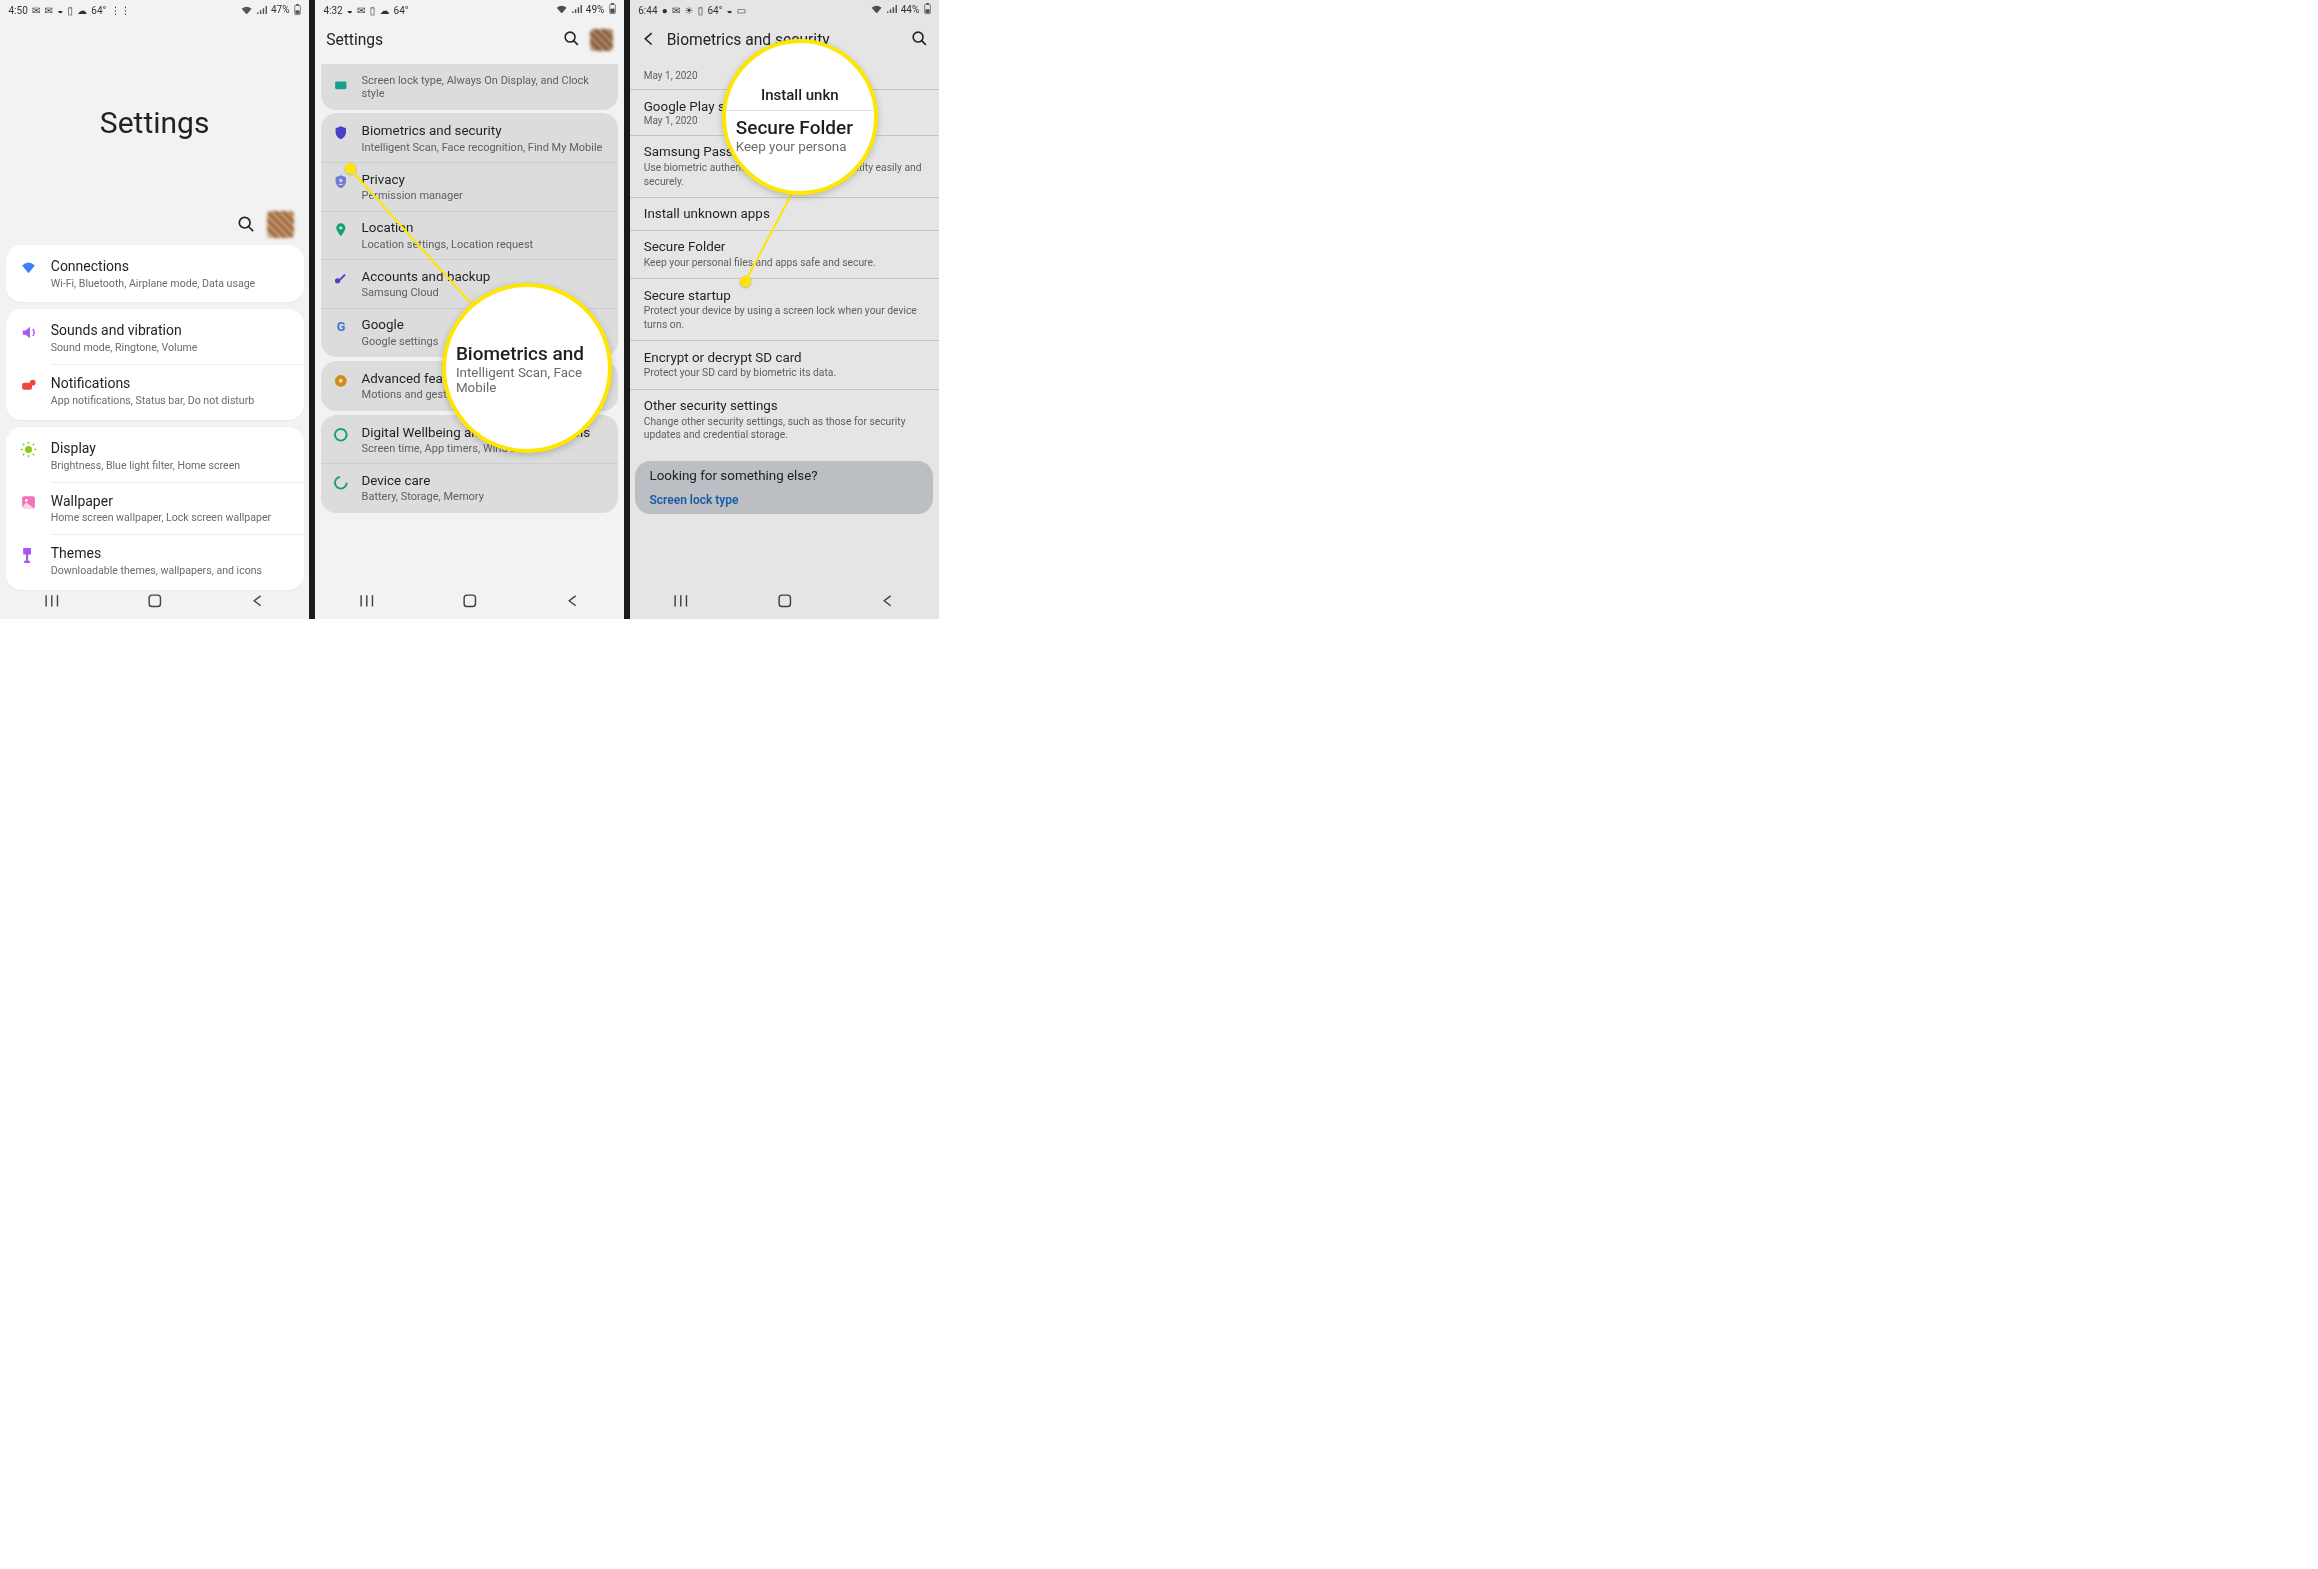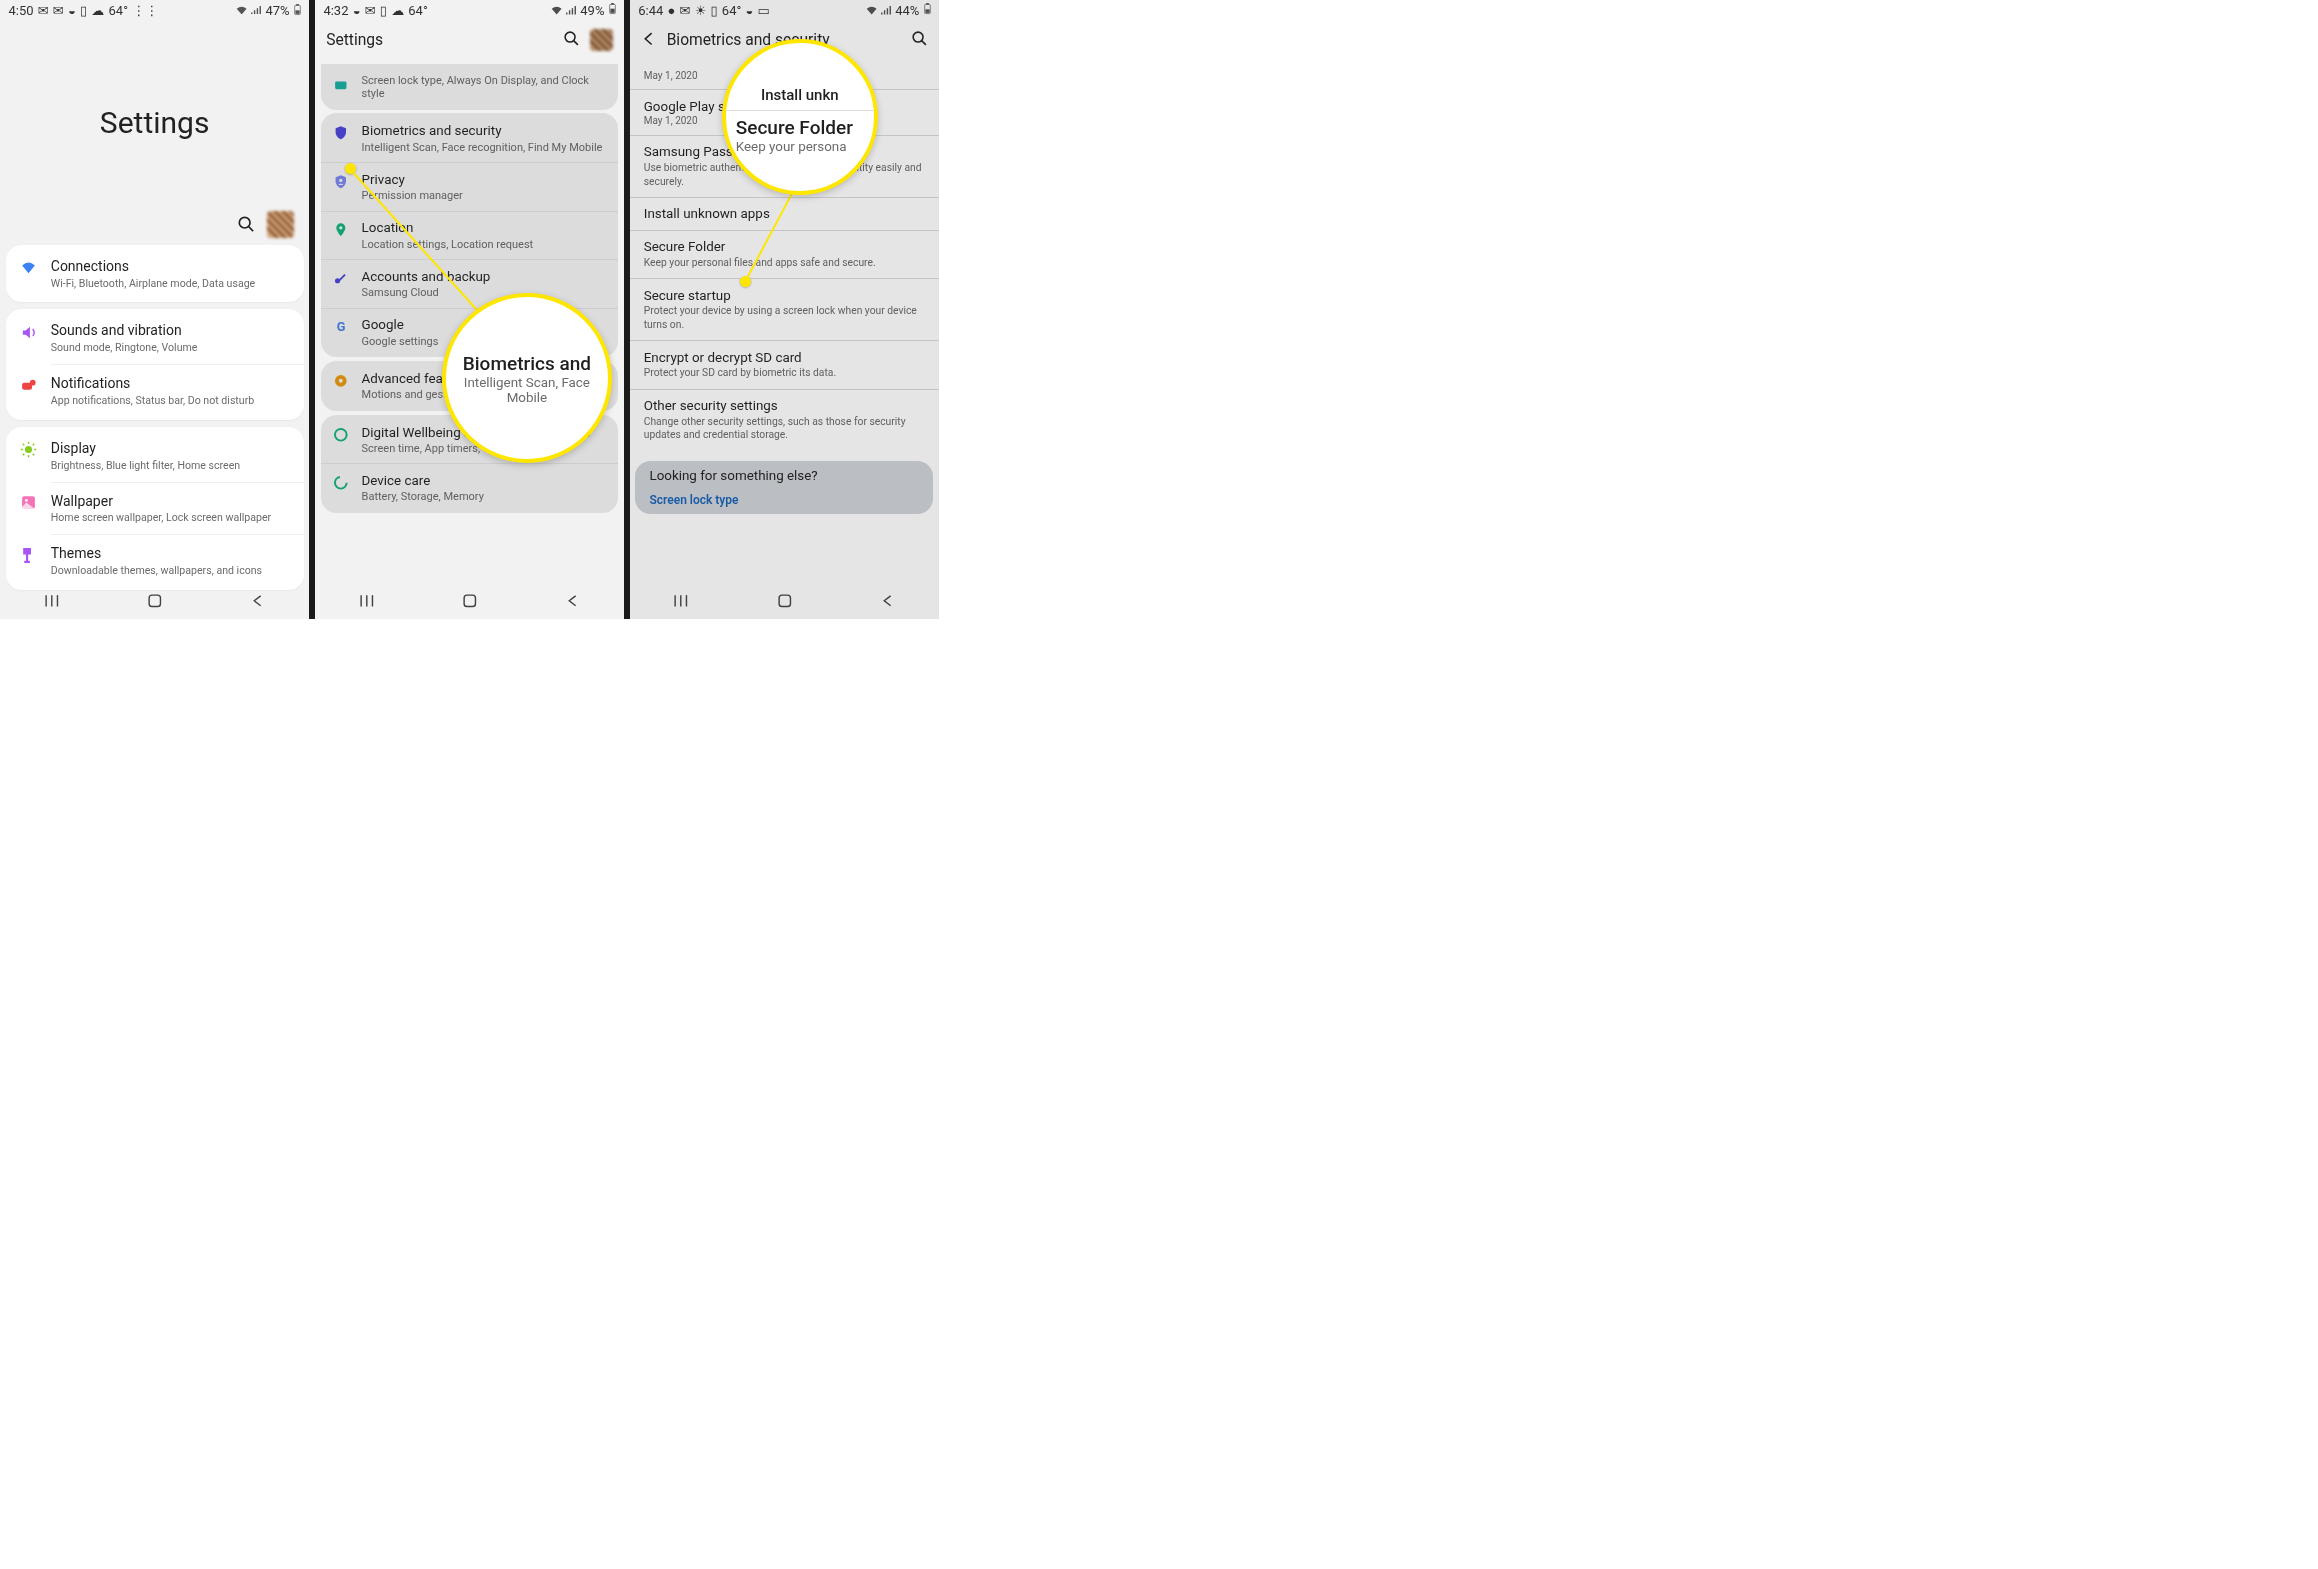"4:50" .status { font-size: 13px -> 10px }
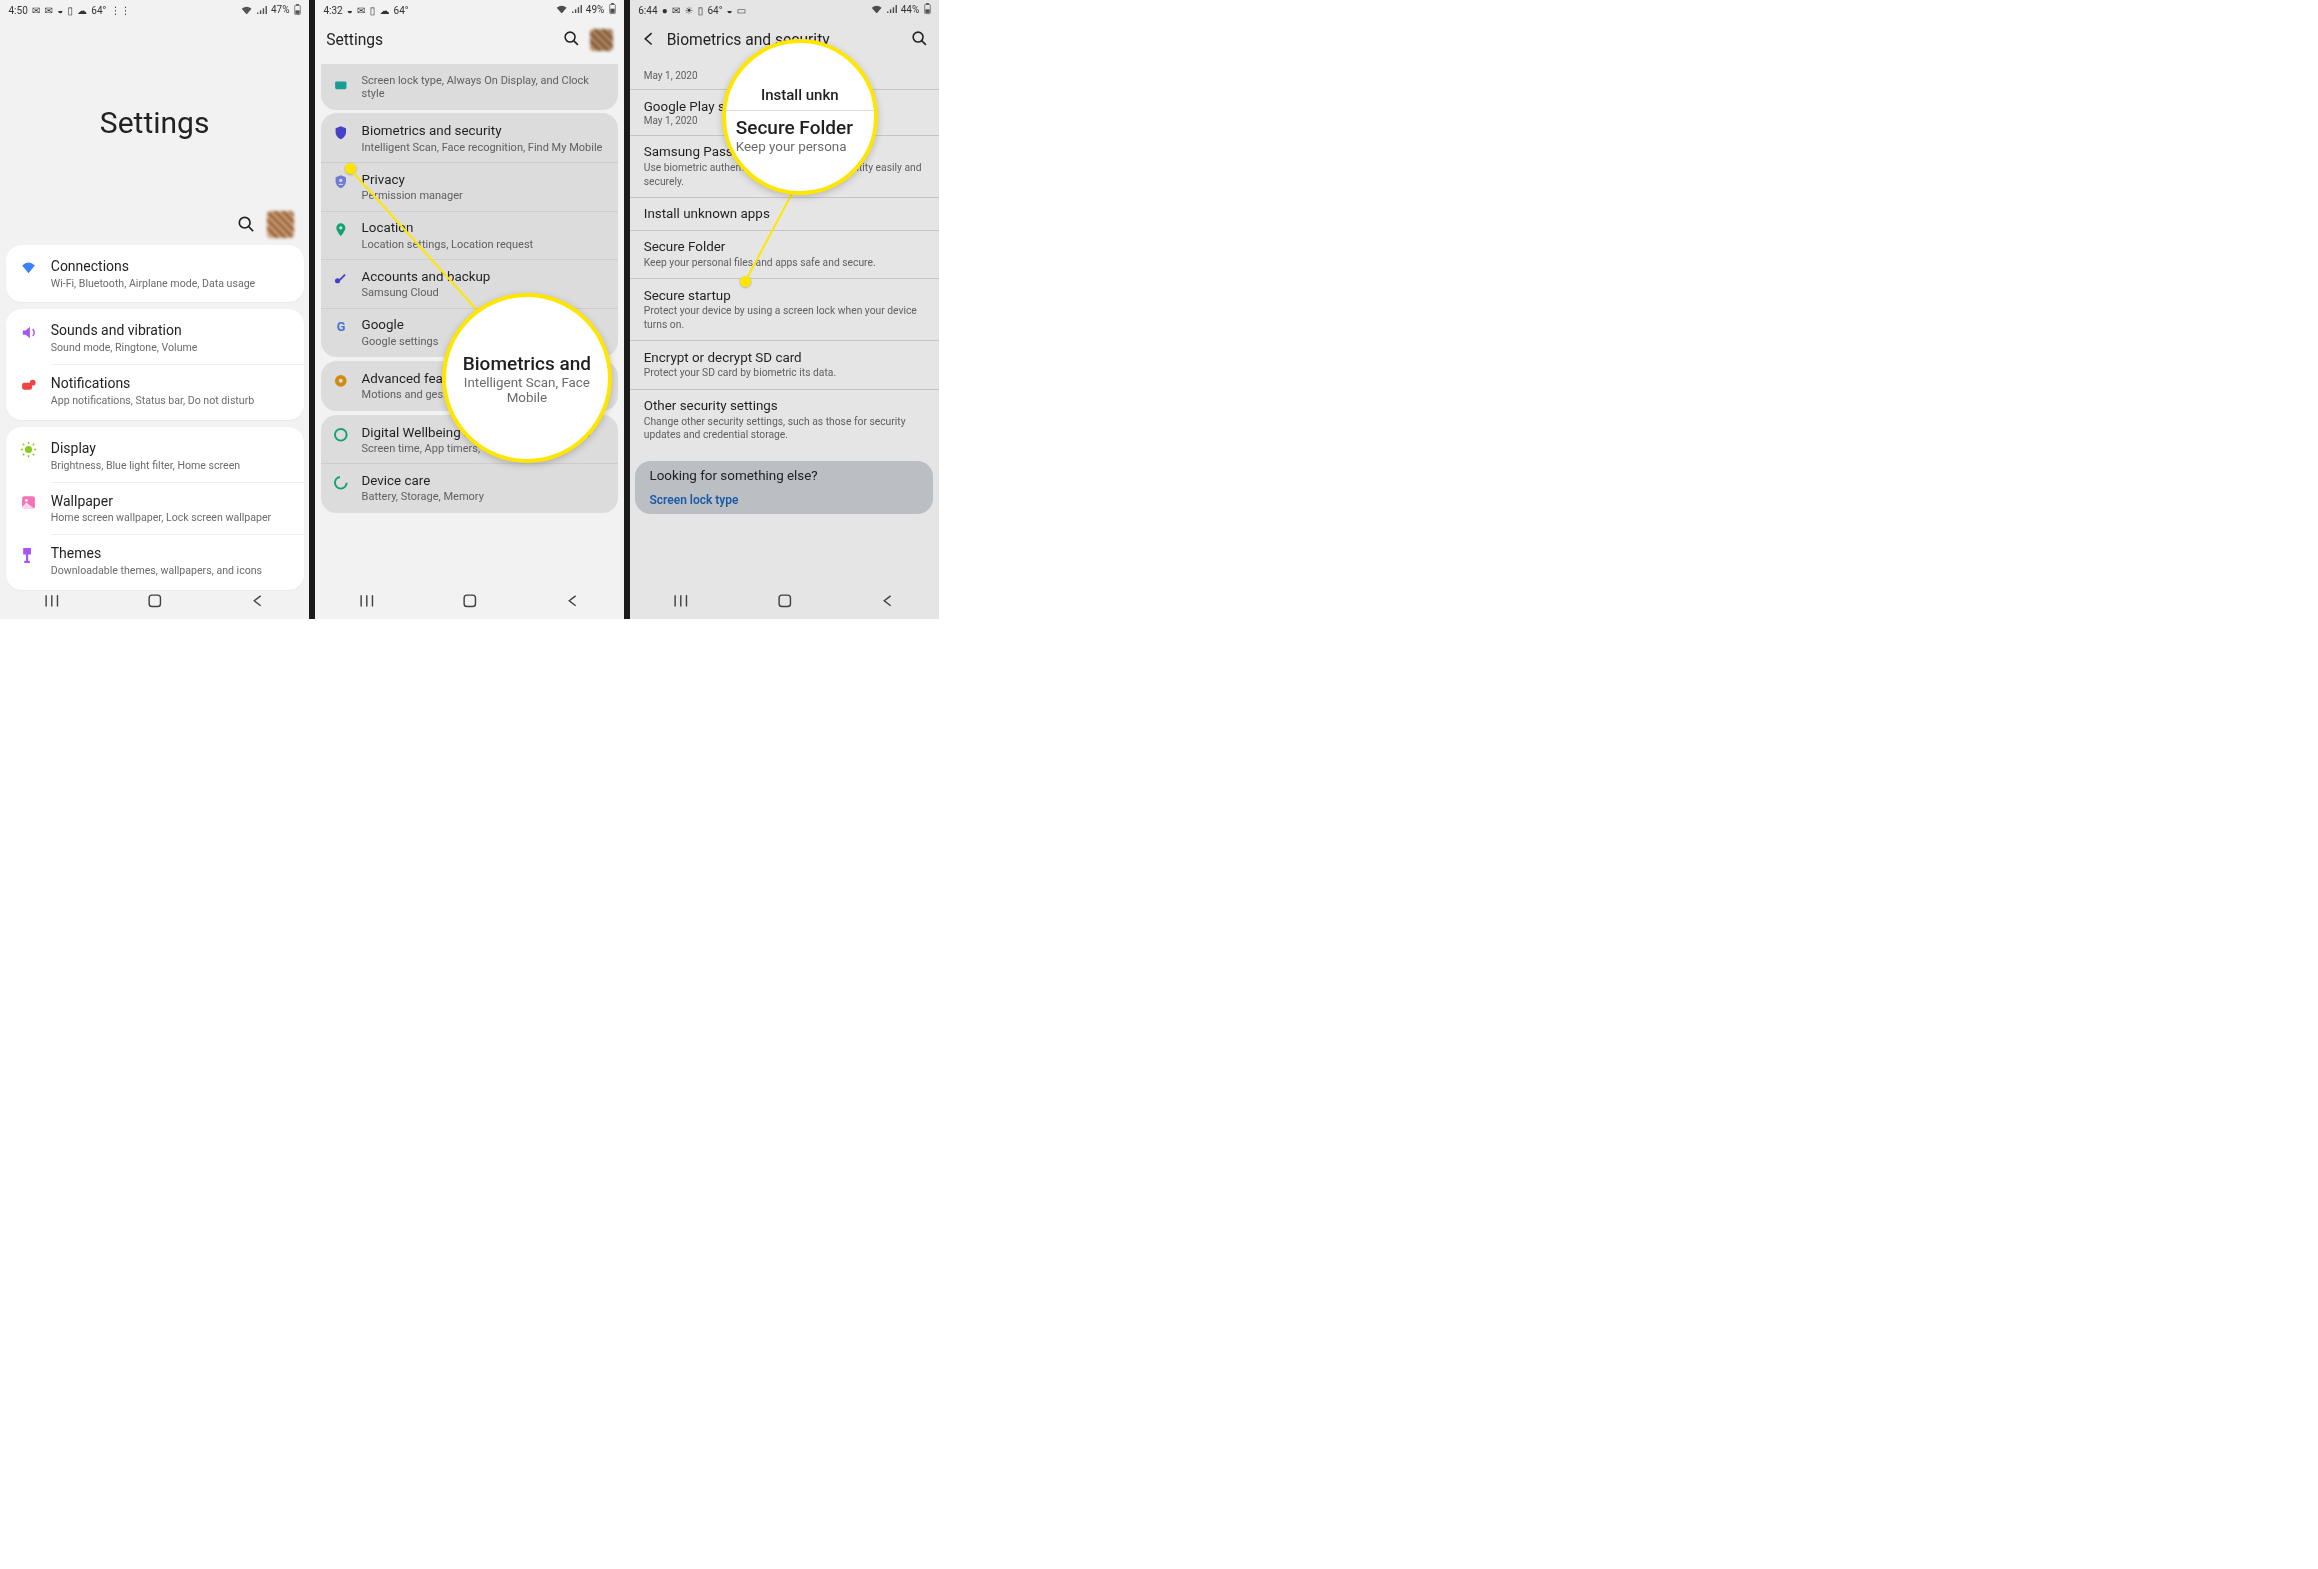"Biometrics and" div.mag { text-align: center -> none; top: 293px -> 283px }
